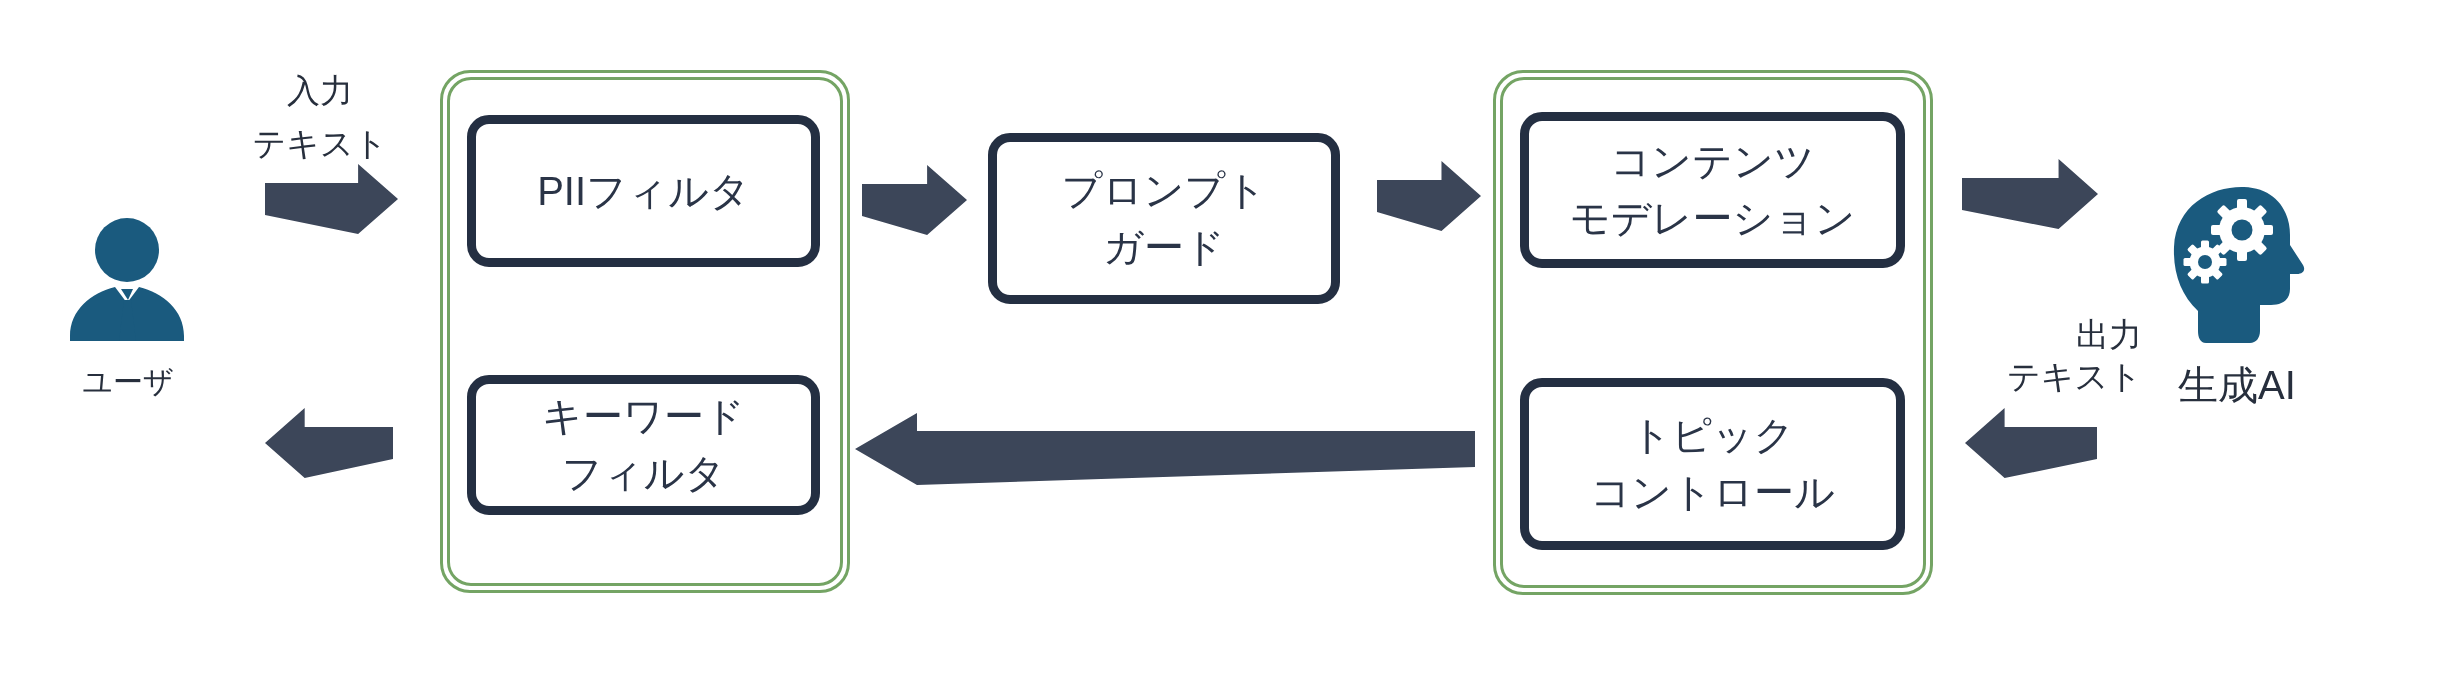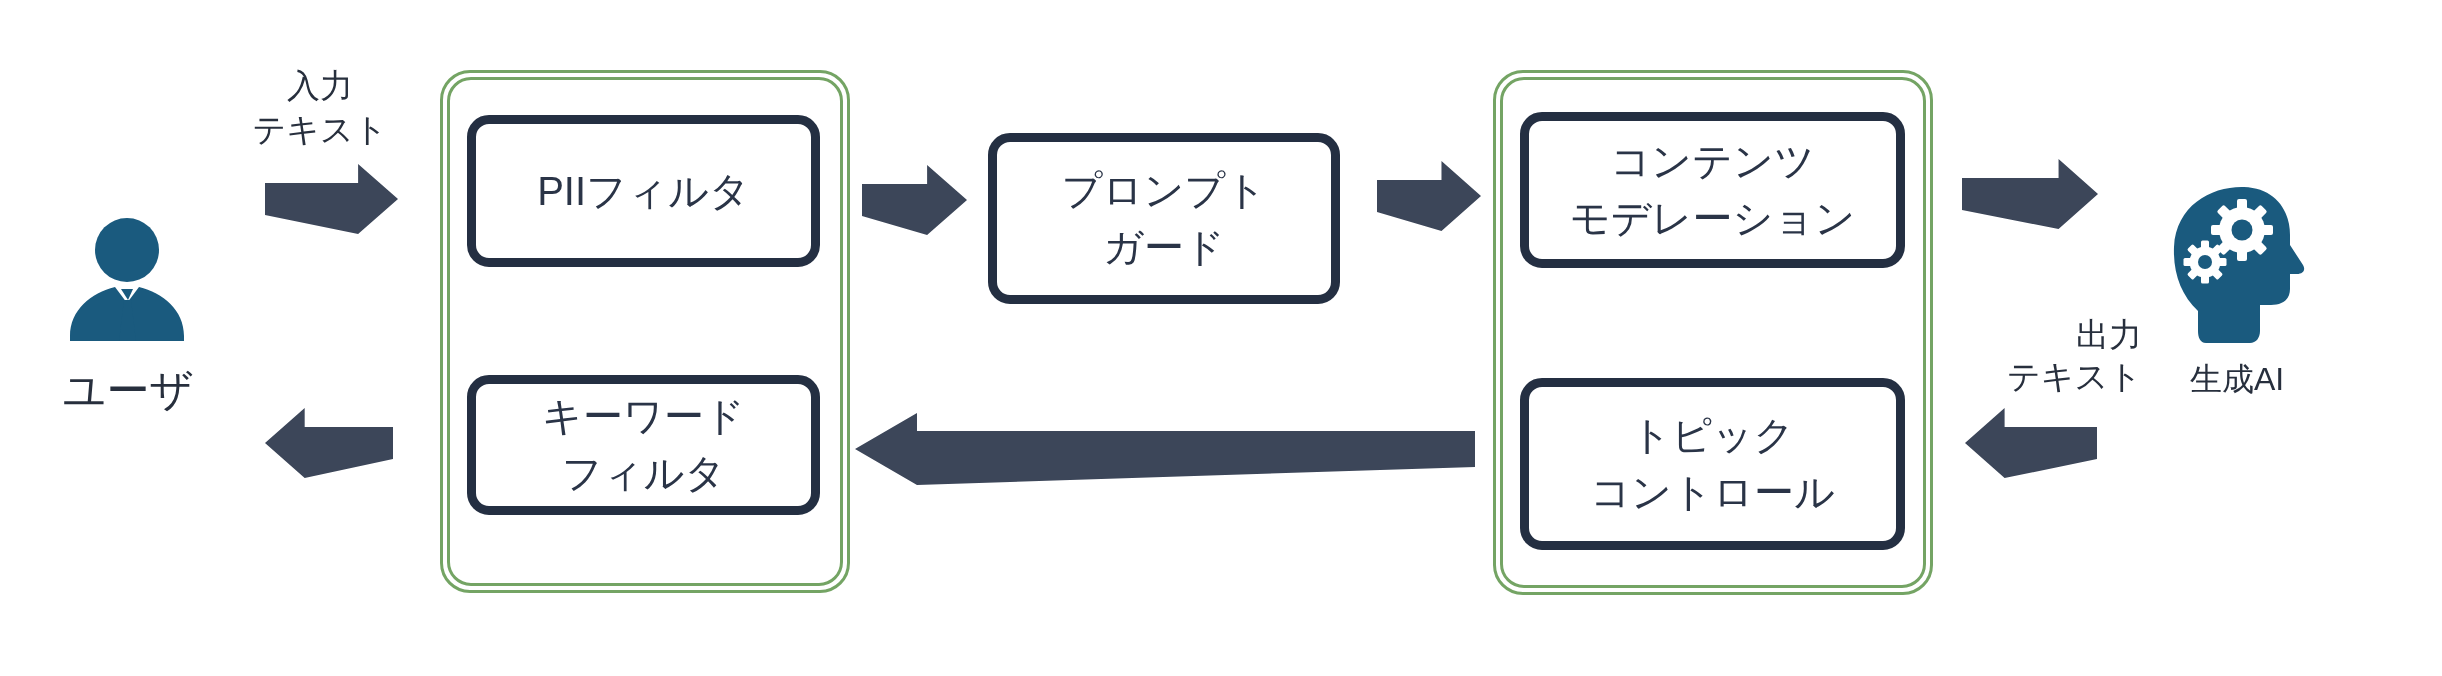"入力" .lbl-small { line-height: 44px -> 53px }
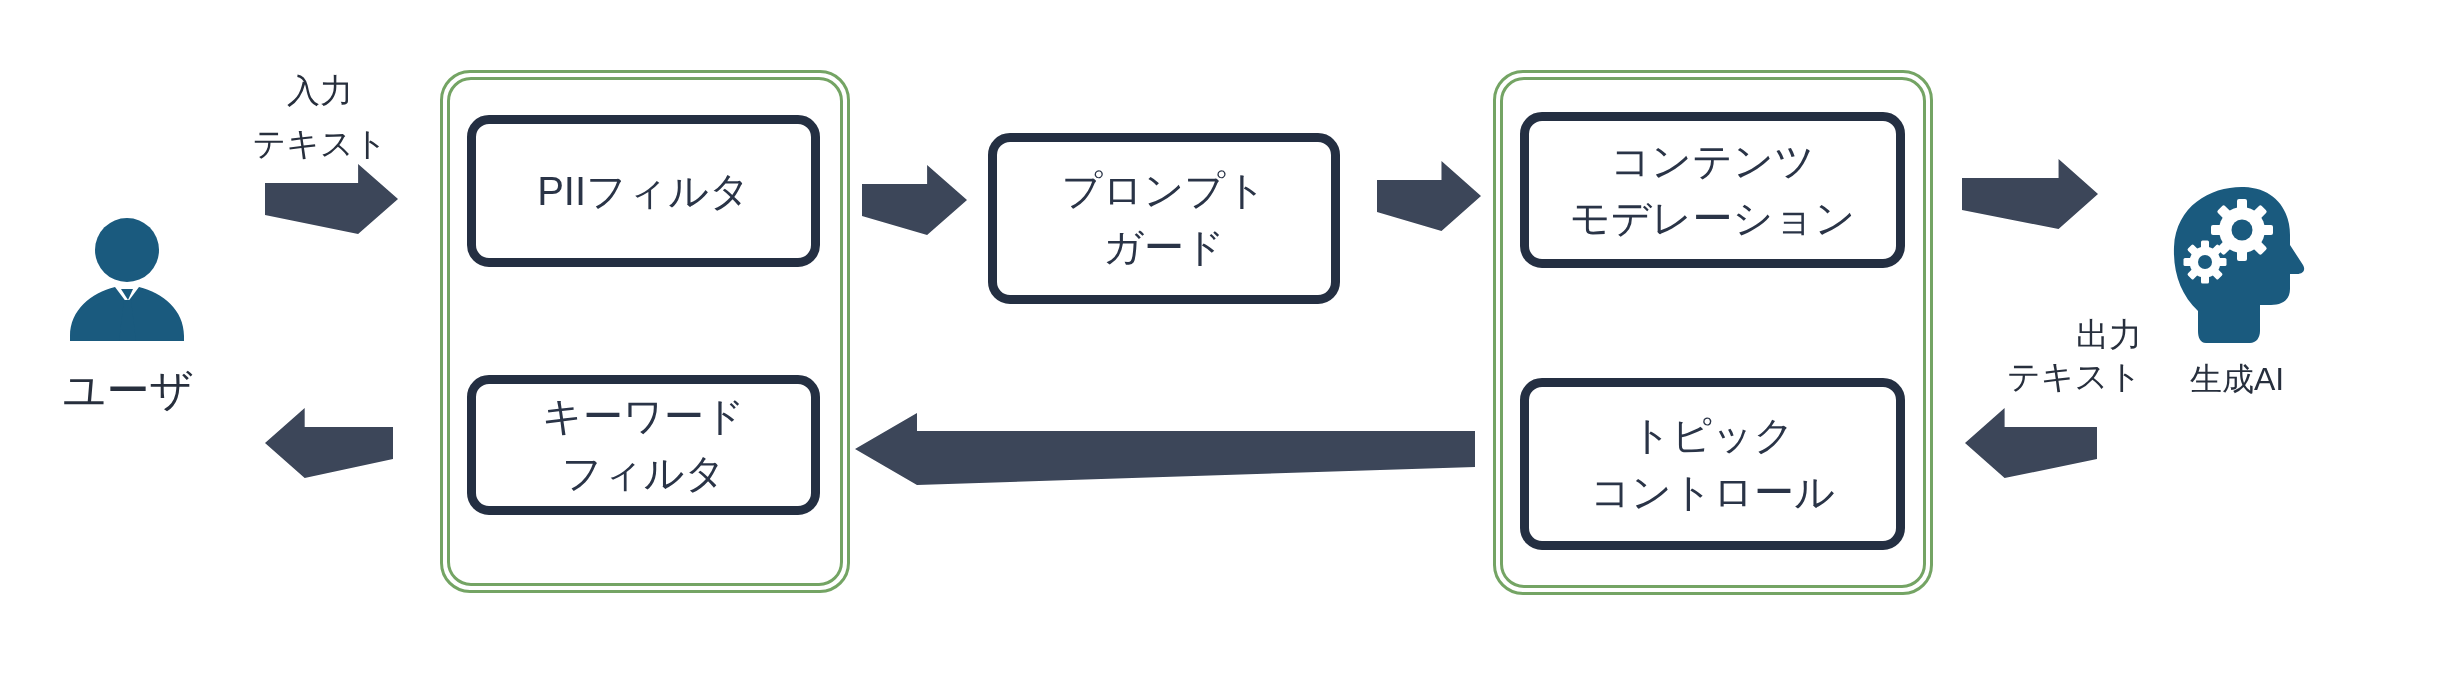"ユーザ" .lbl-user { font-size: 43px -> 30px }
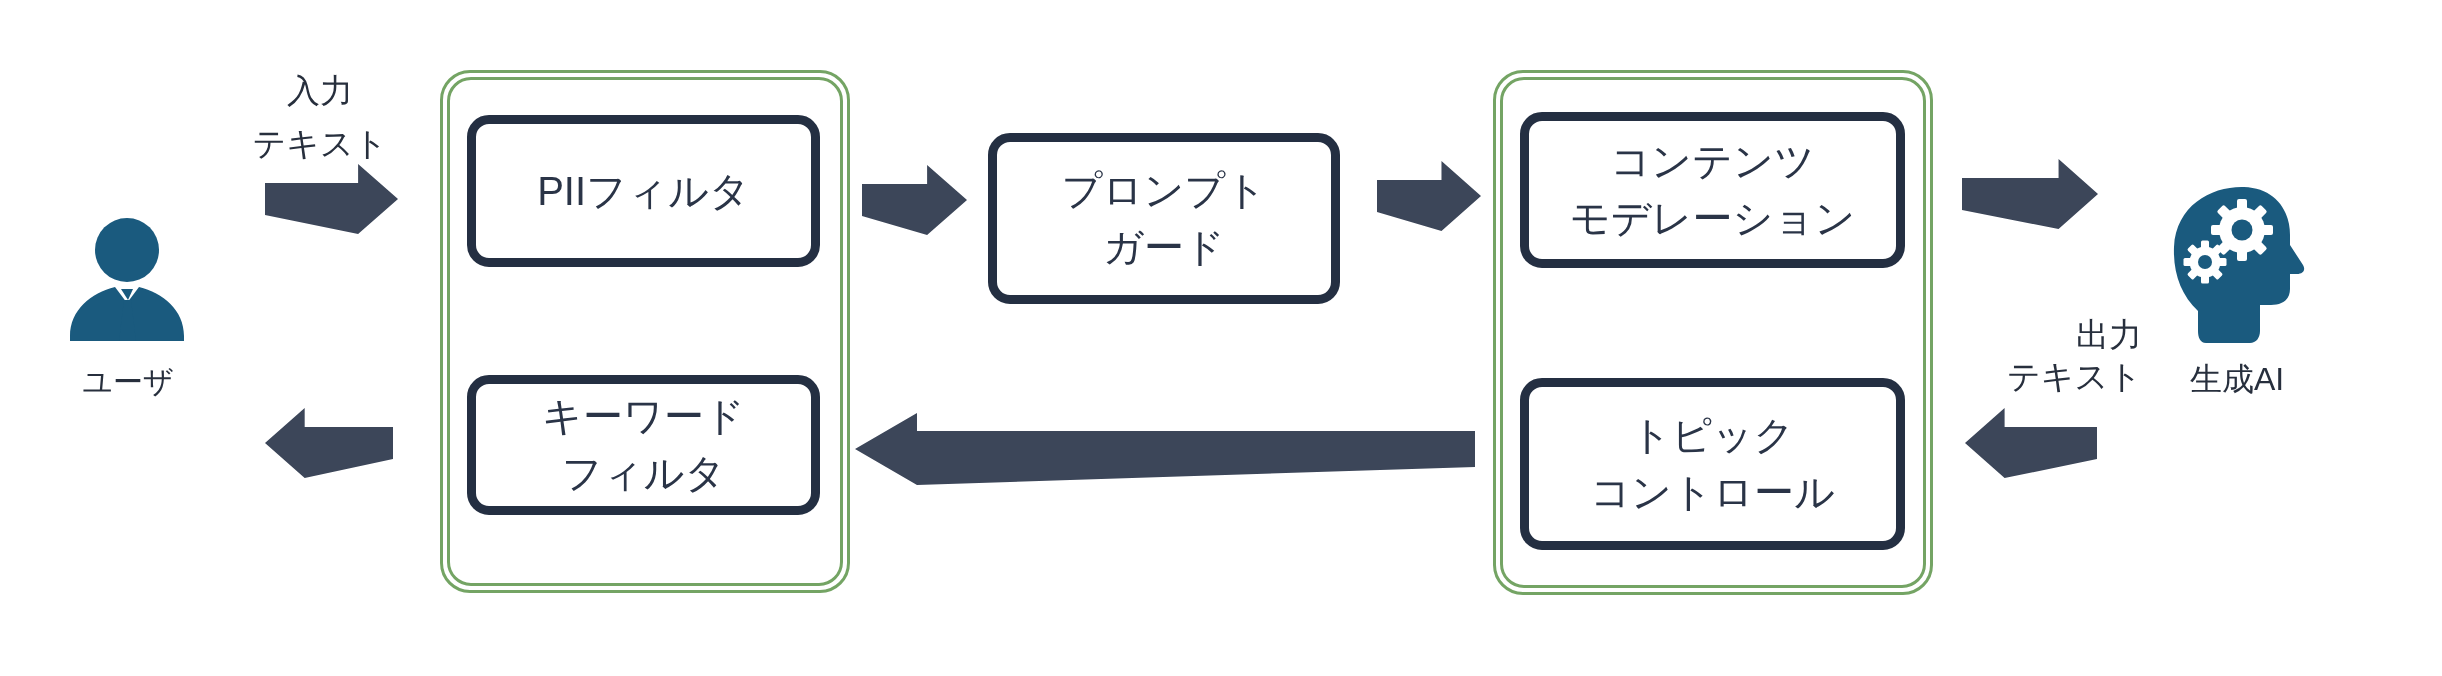"生成AI" .lbl-ai { font-size: 32px -> 40px }
